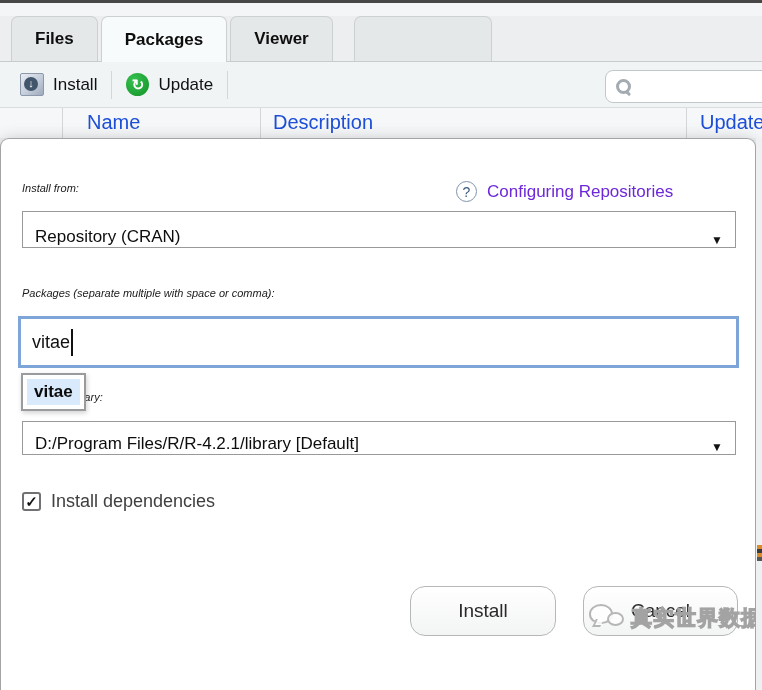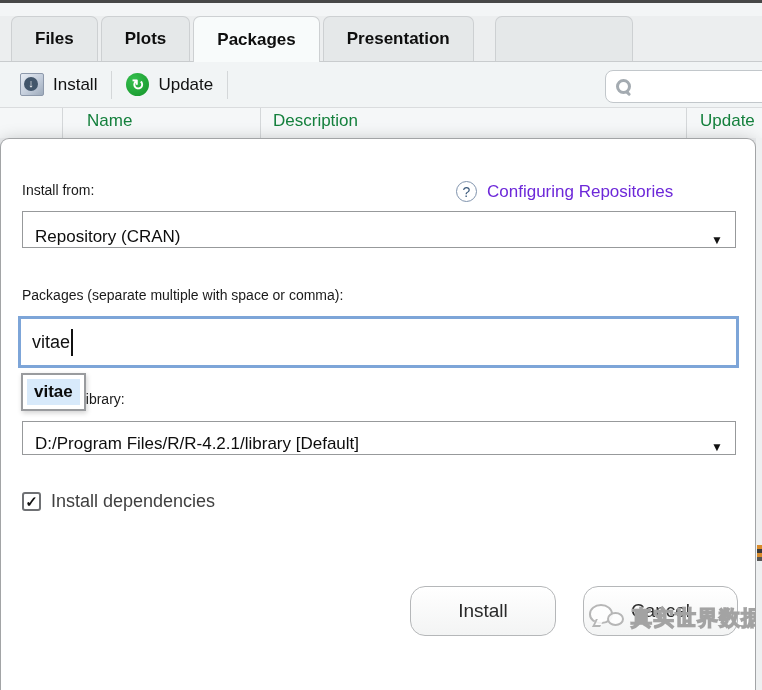"Plots" div.tab { html: <div>Plots</div> -> none }
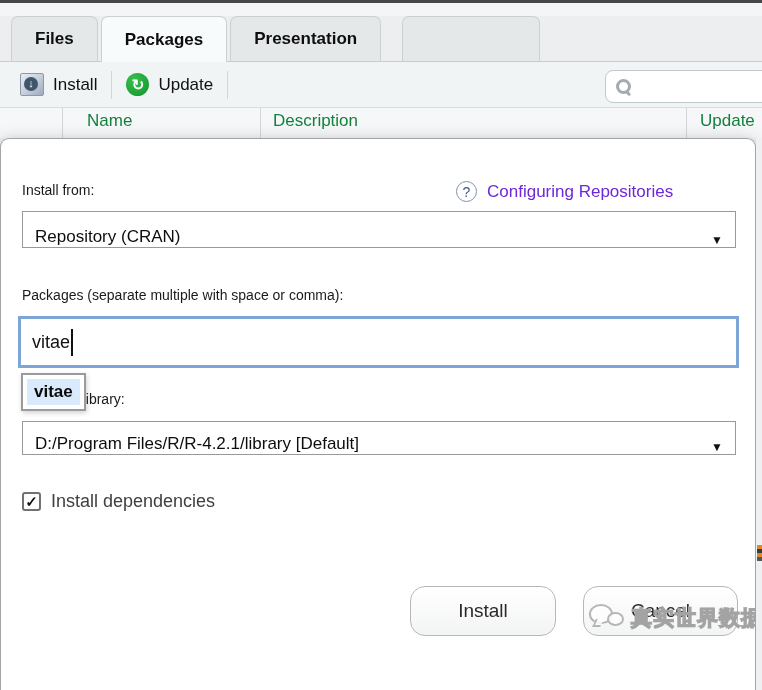"Viewer" div.tab { html: none -> <div>Viewer</div> }
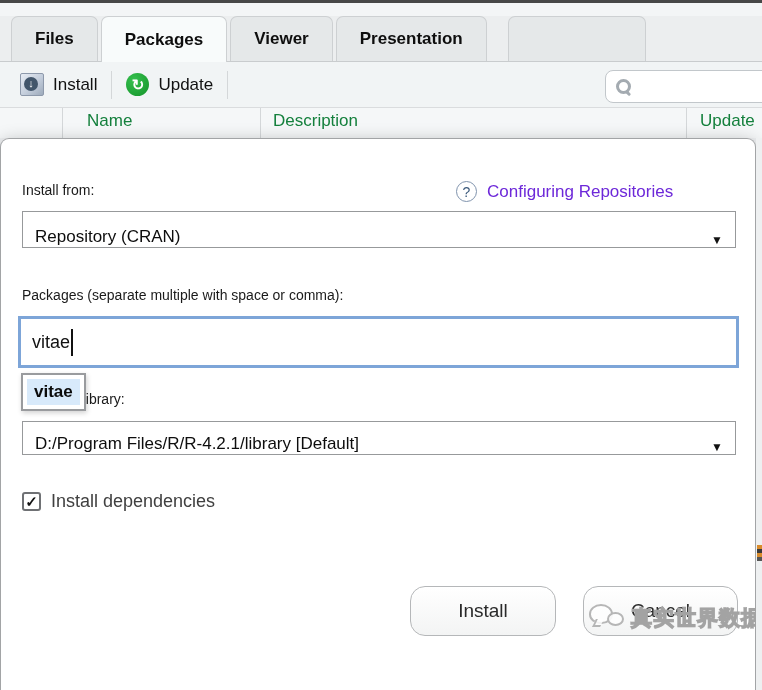"Presentation" div.tab { html: <div>Presentation</div> -> none }
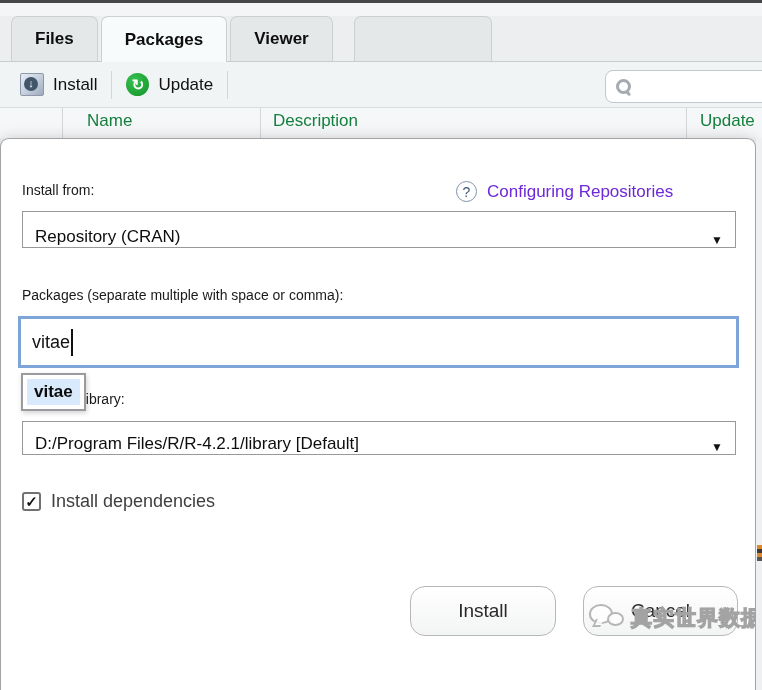"Name" .head-label { color: #15803d -> #1d4ed8; font-size: 17px -> 20px }
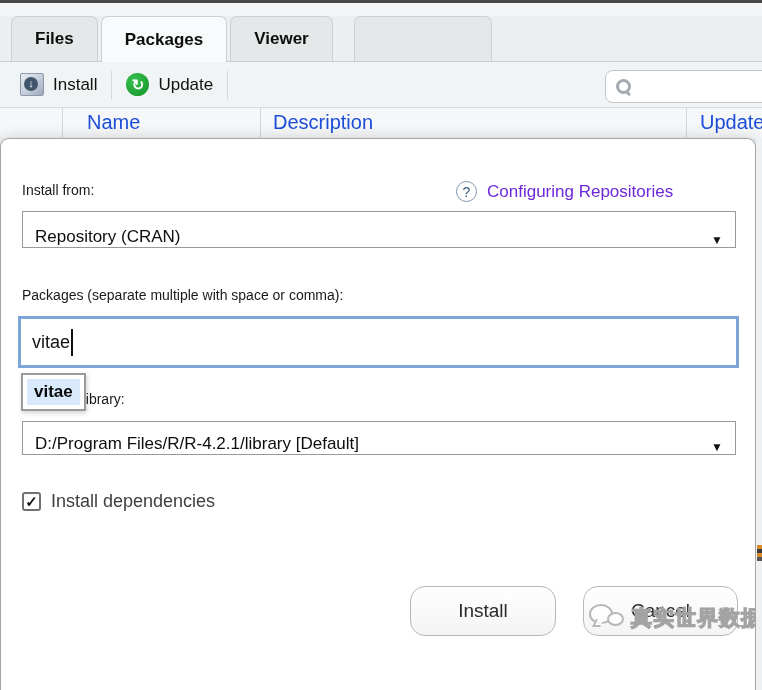"Install from:" .form-label { font-size: 14px -> 11px; font-style: none -> italic }
